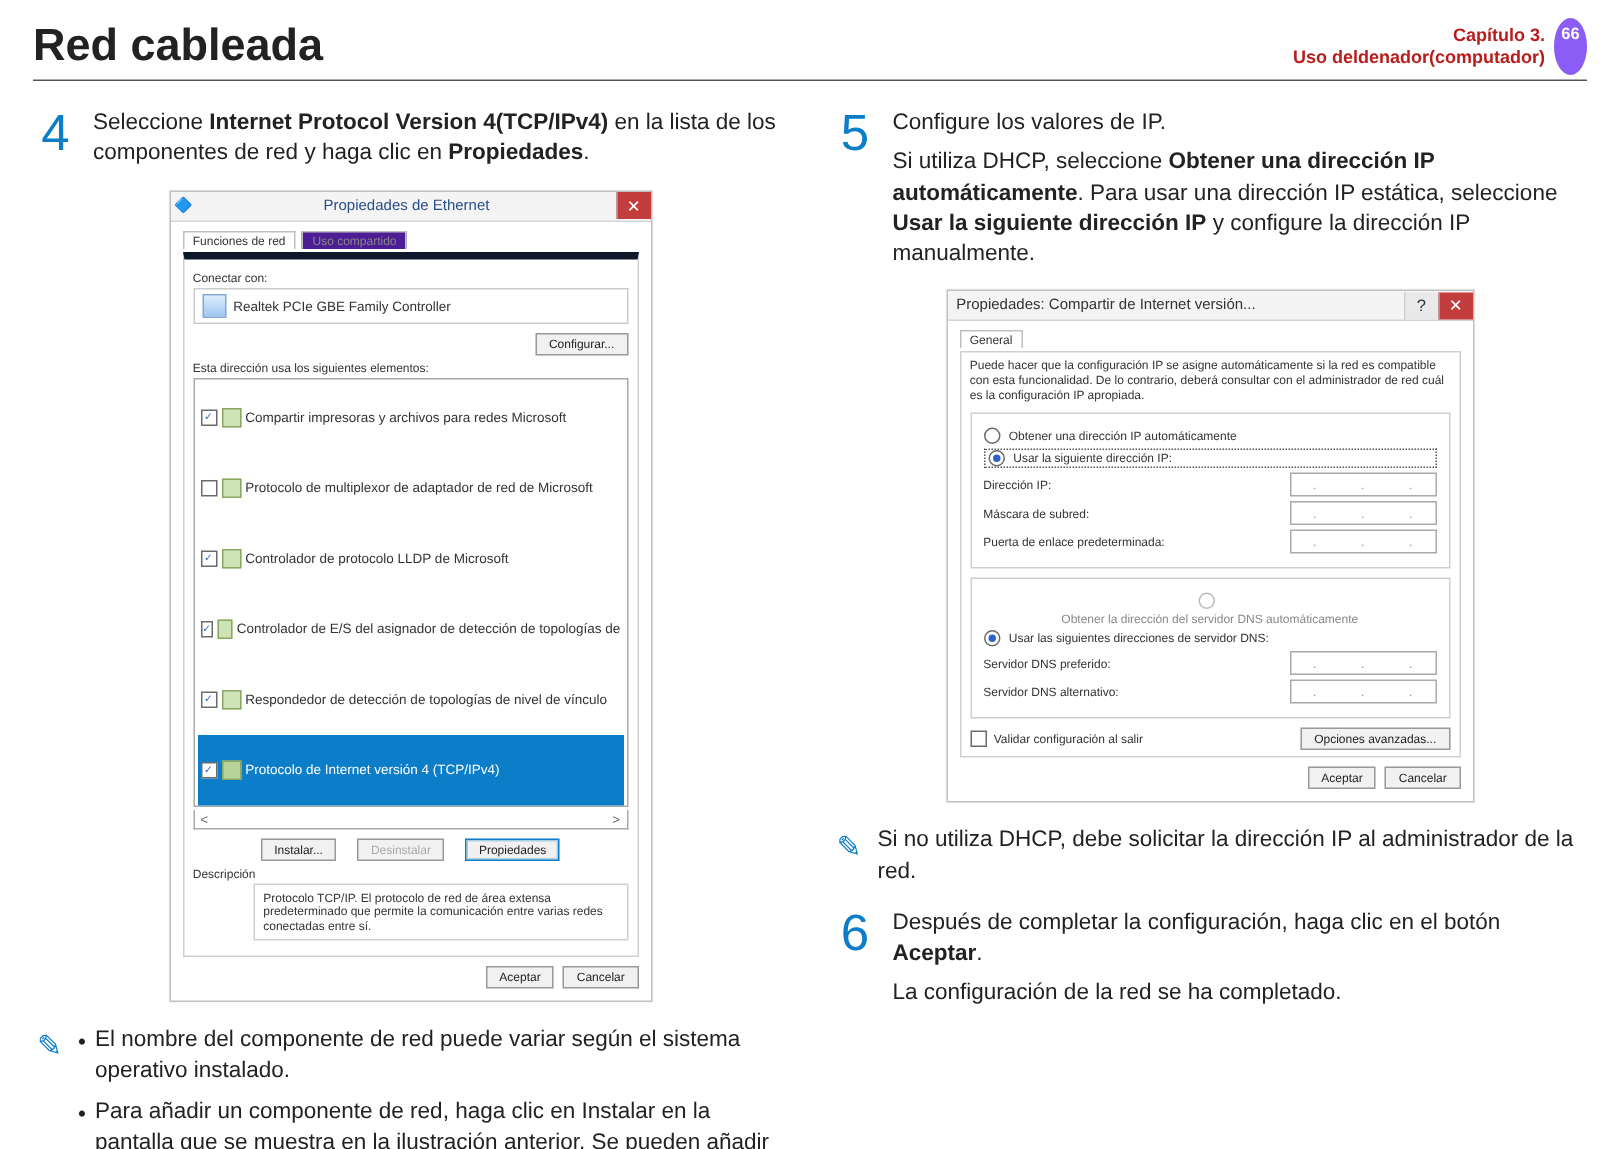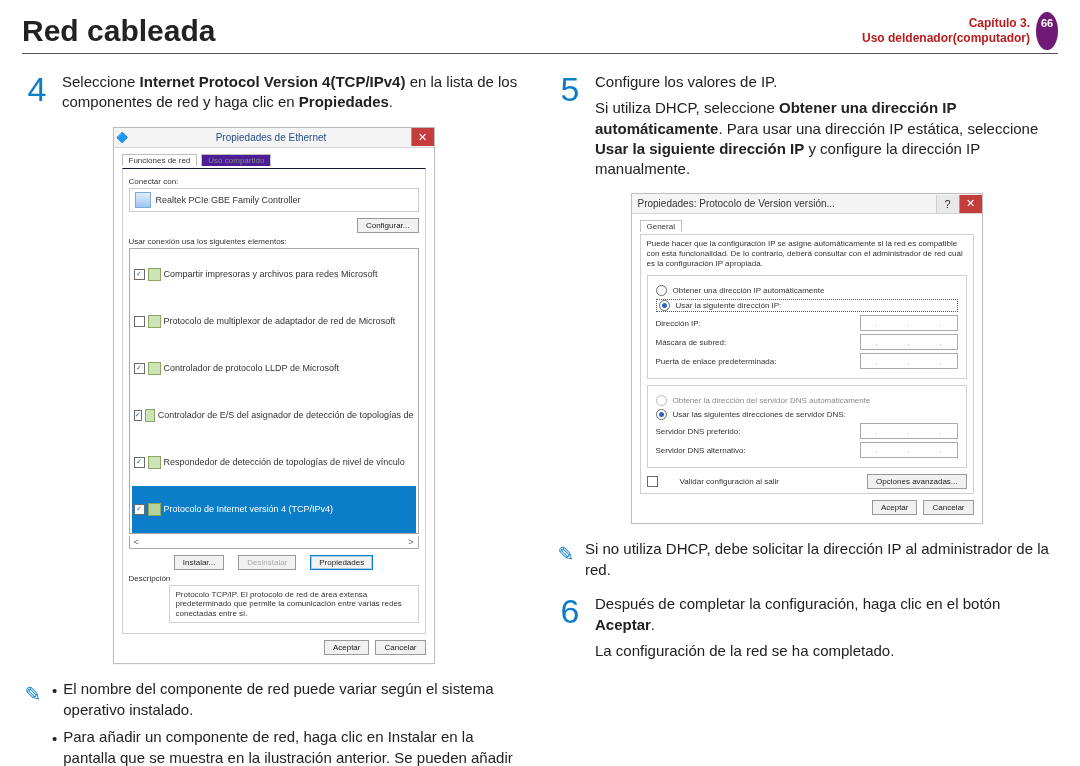"66" .pagenum { background: #701a75 -> #8b5cf6 }
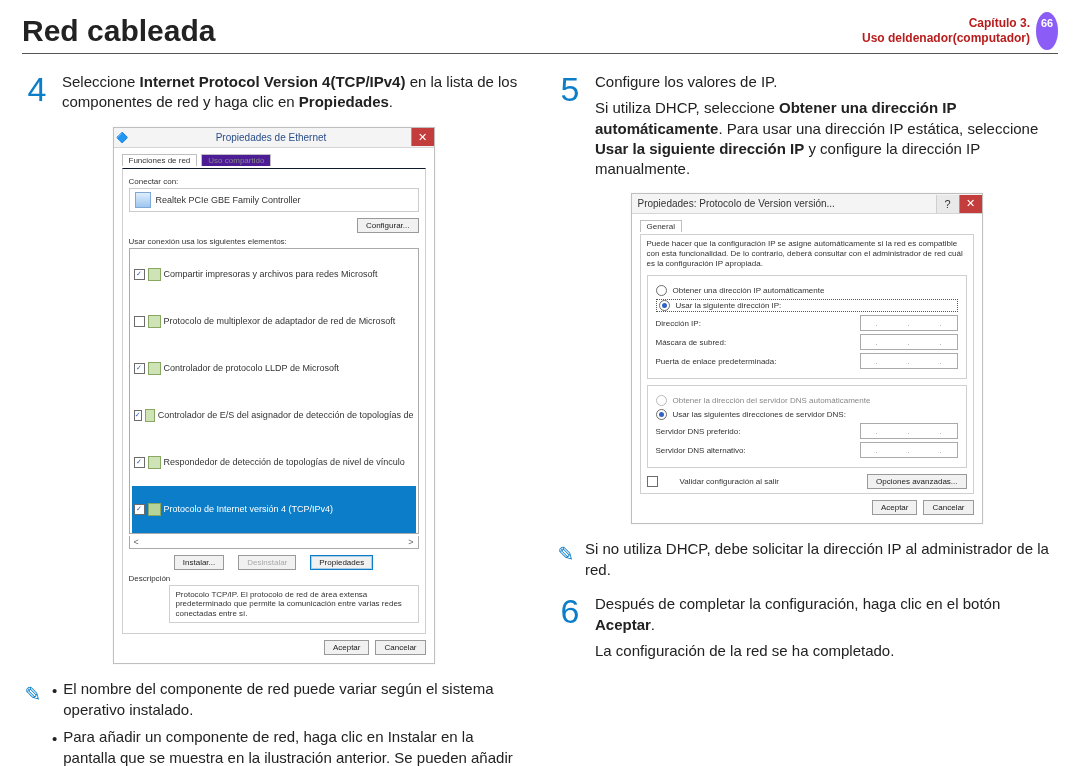"Conectar con:" div.box { border-top: 1px solid #0f172a -> 5px solid #0f172a }
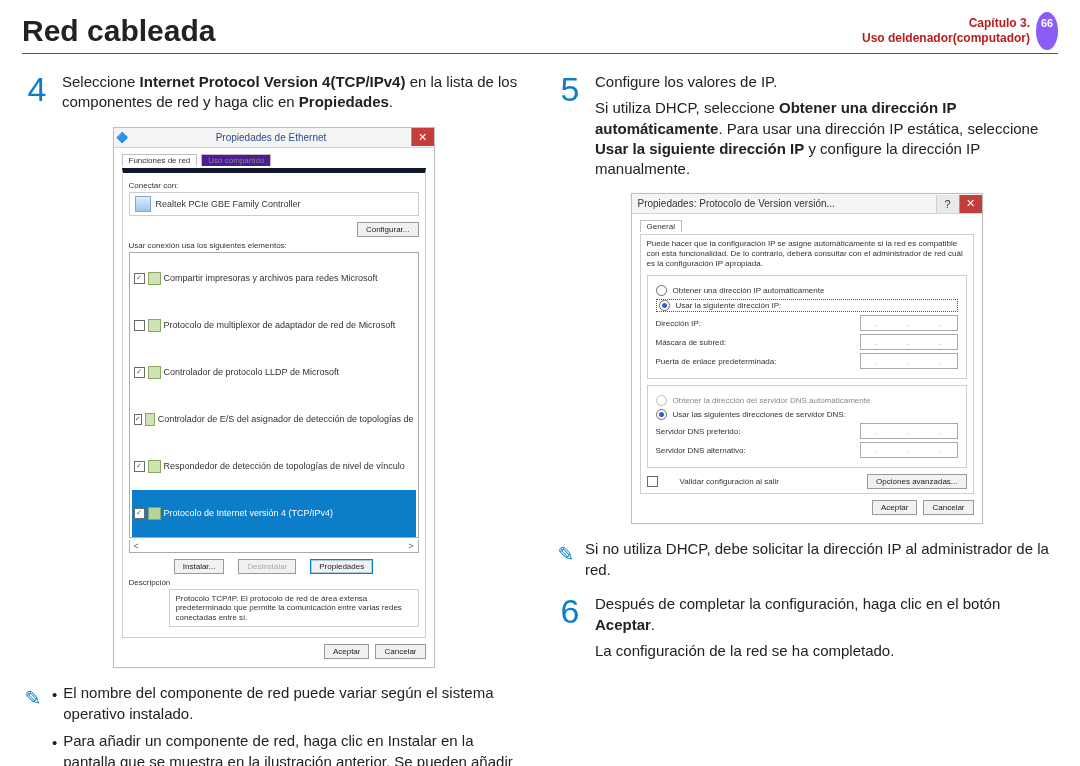"Propiedades: Protocolo de Version" div.t2 { text: Protocolo de Version -> Compartir de Internet }
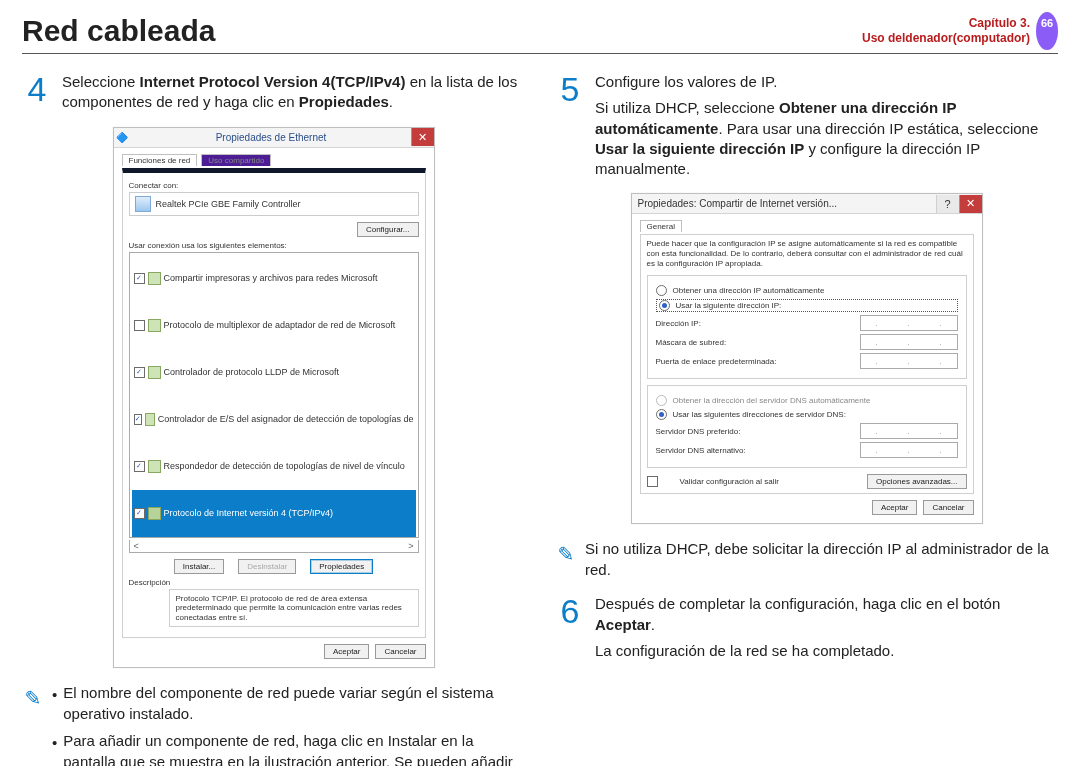"Usar conexión usa los siguientes" div.fieldlbl { text: Usar conexión -> Esta dirección }
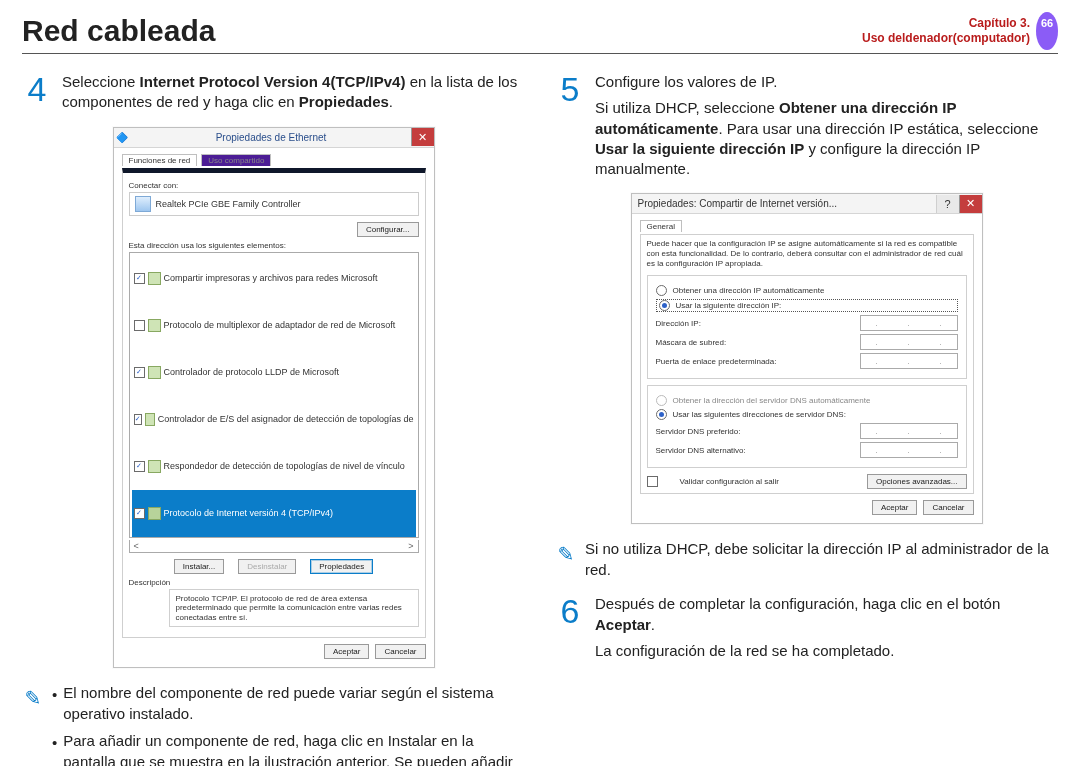"Obtener la dirección del servidor" .gray { flex-direction: none -> column }
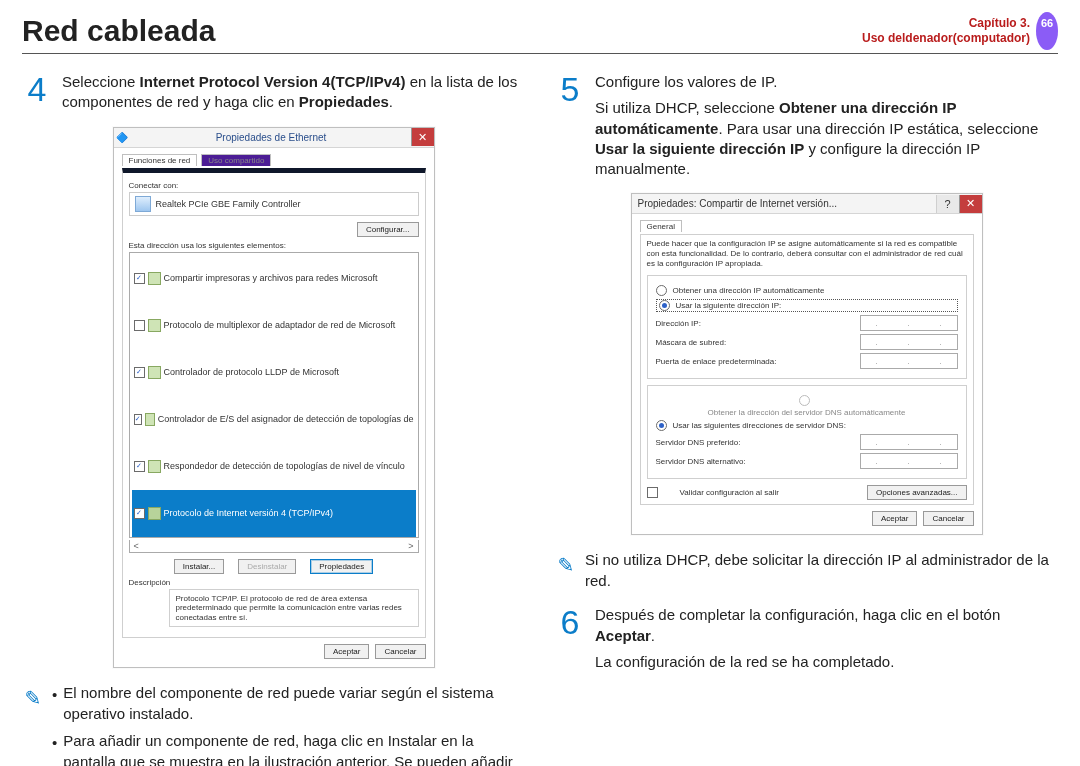"Validar configuración al salir" .chkrow { gap: 22px -> 5px }
